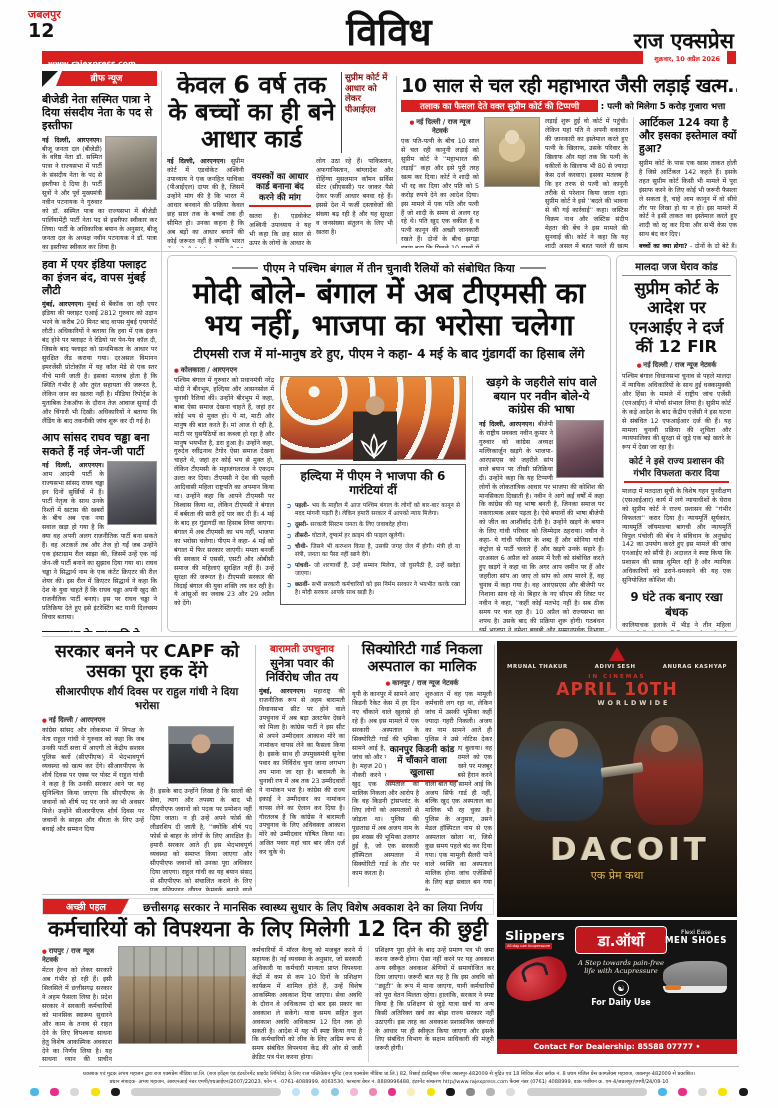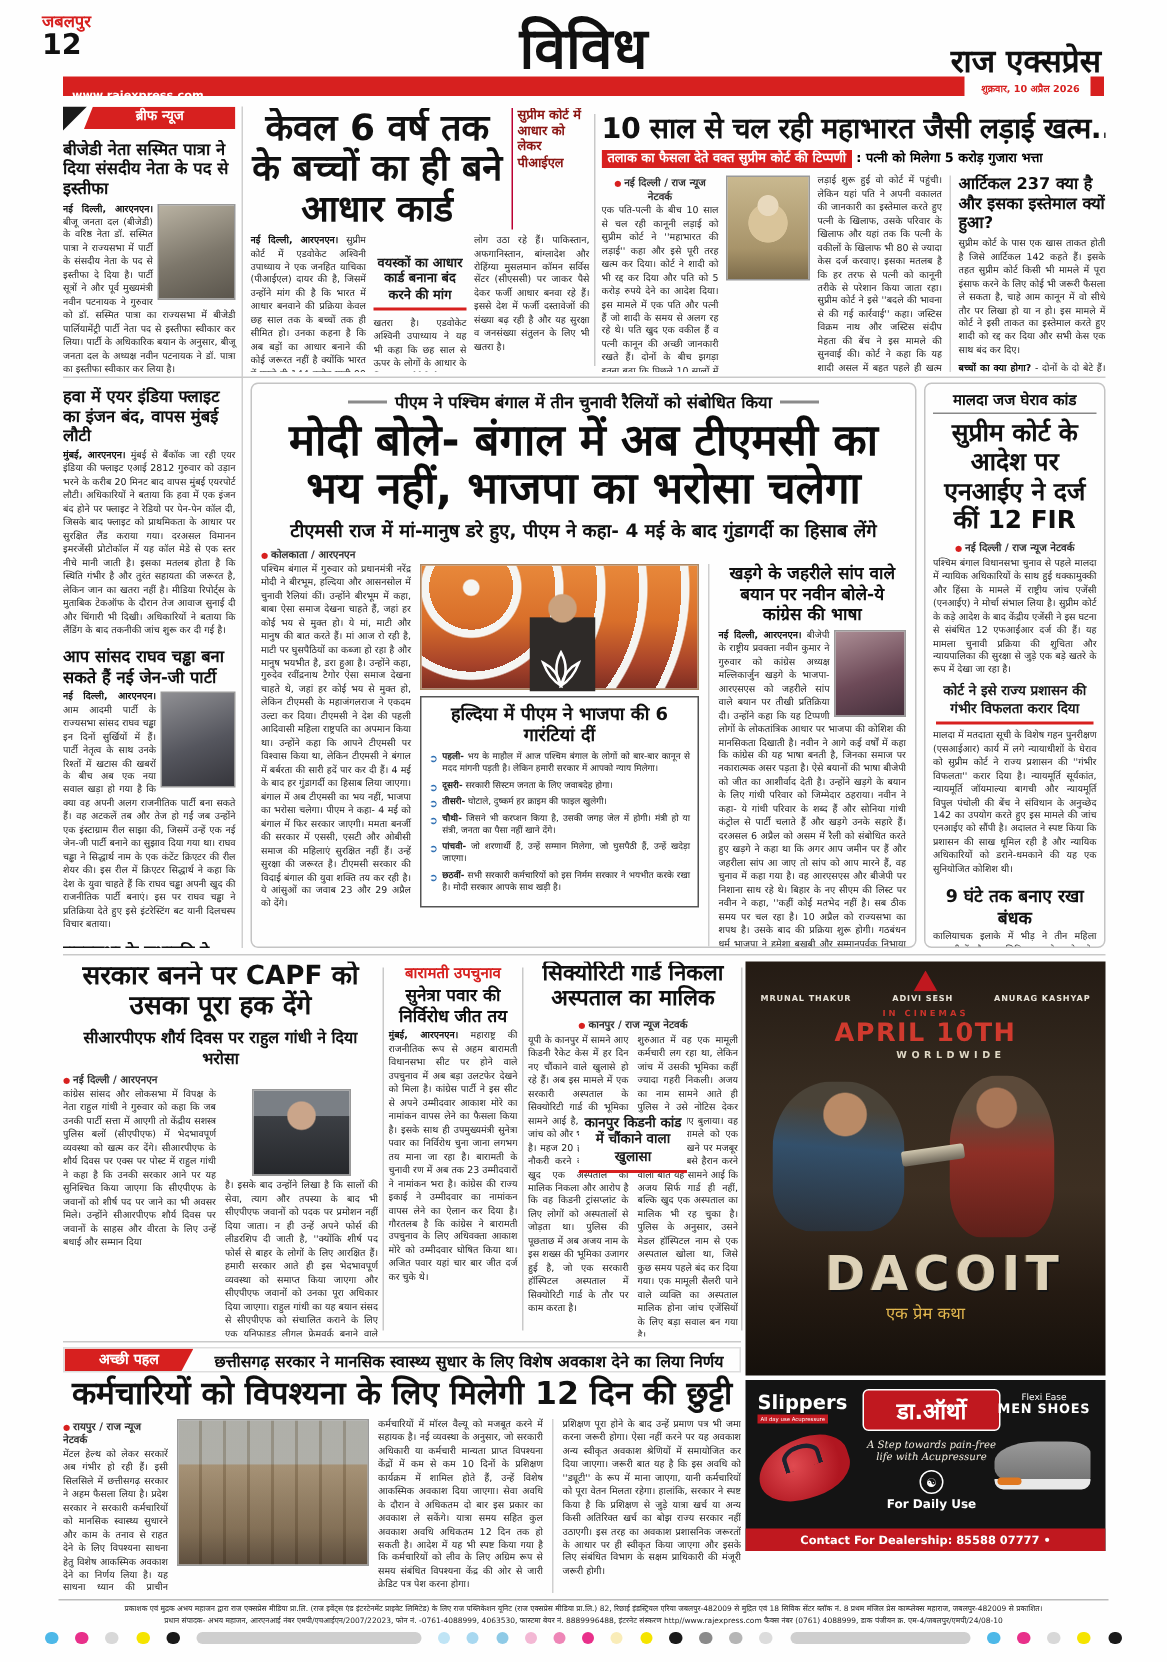"तलाक का फैसला देते वक्त" span.redlabel { padding: 1px 4px -> 1px 19px }
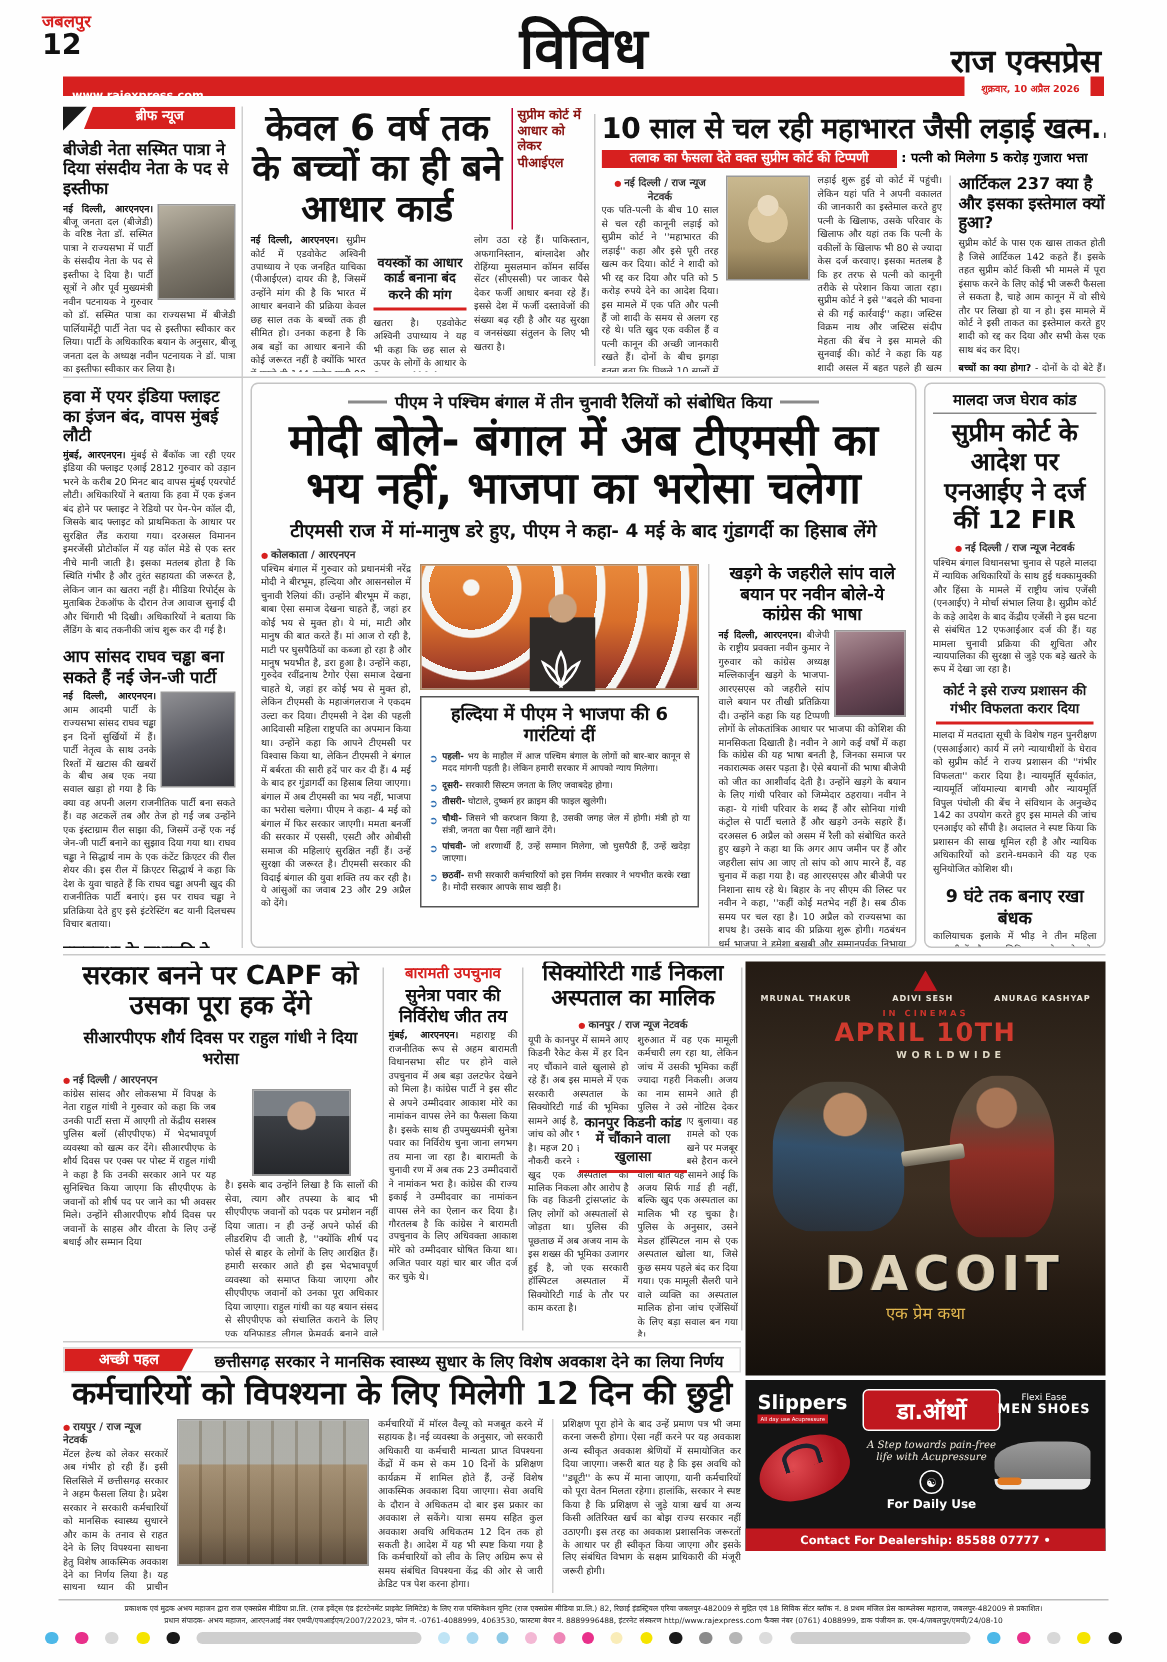"आर्टिकल 237 क्या है और" h3.hd { text: 237 -> 124 }
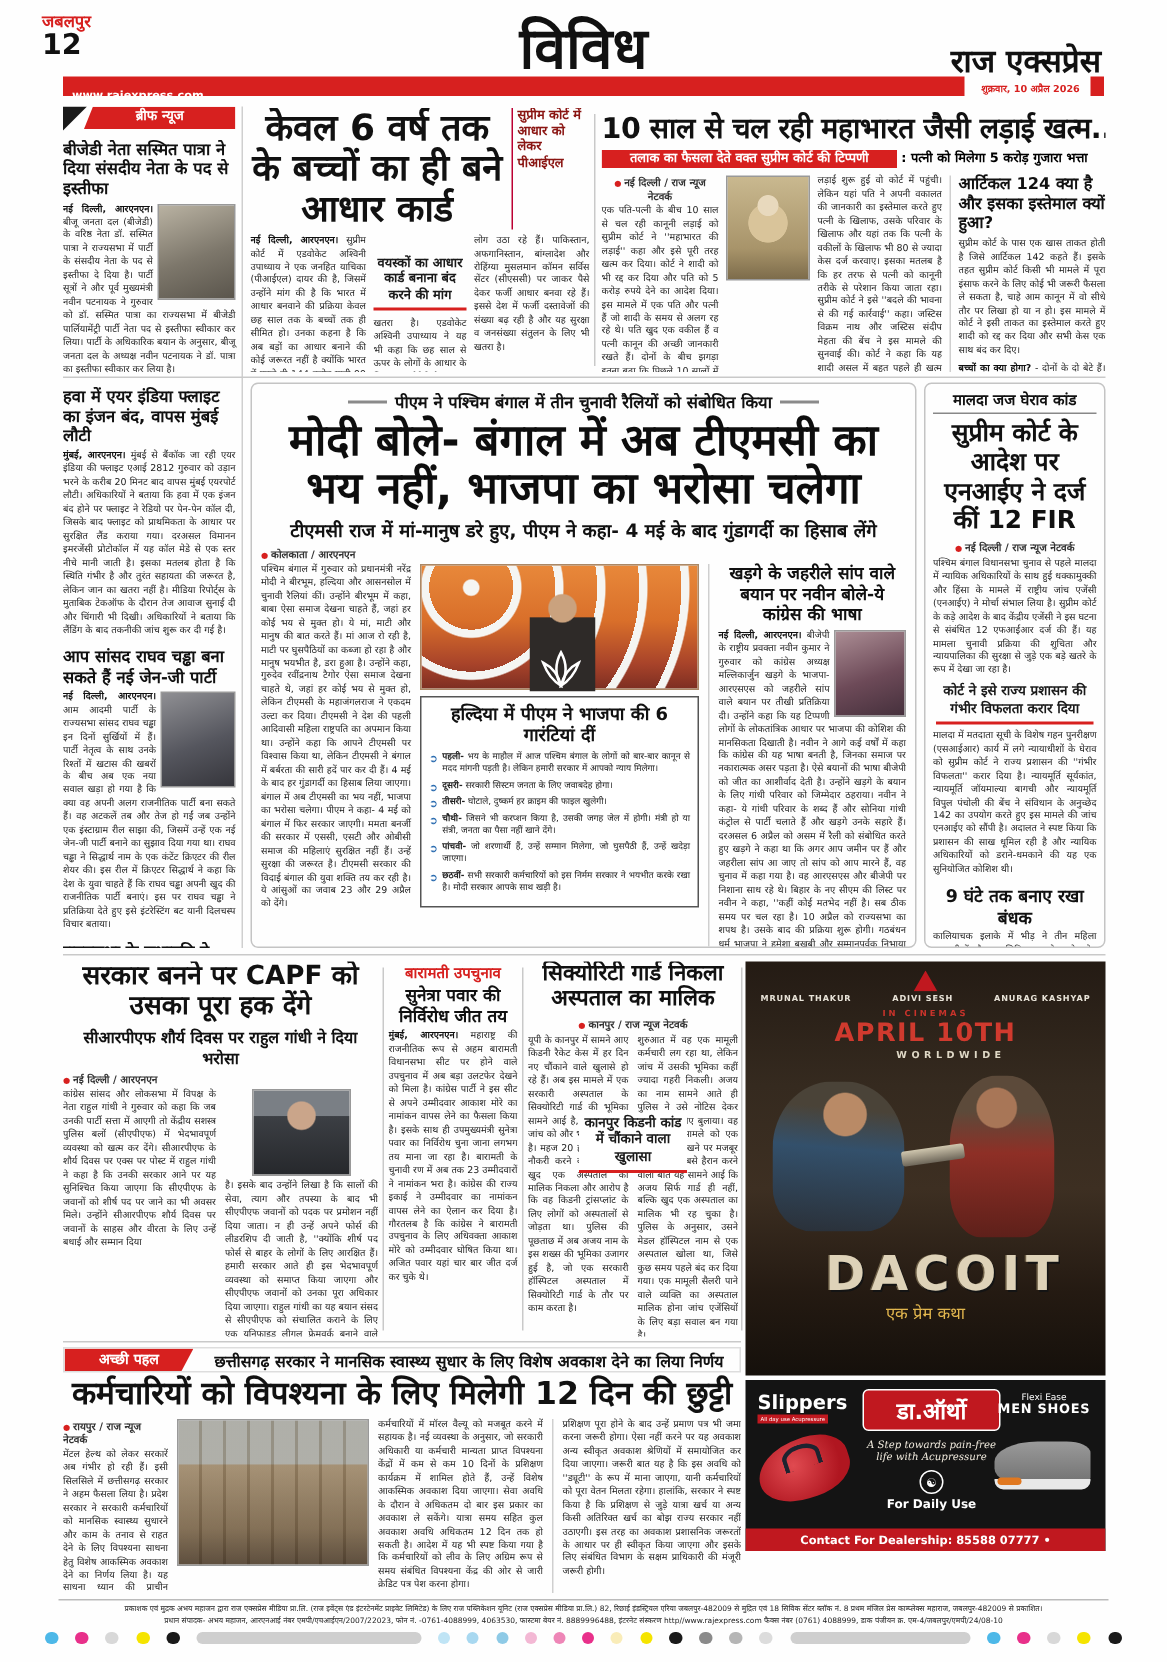"Slippers" div.abs { height: 114px -> 134px }
